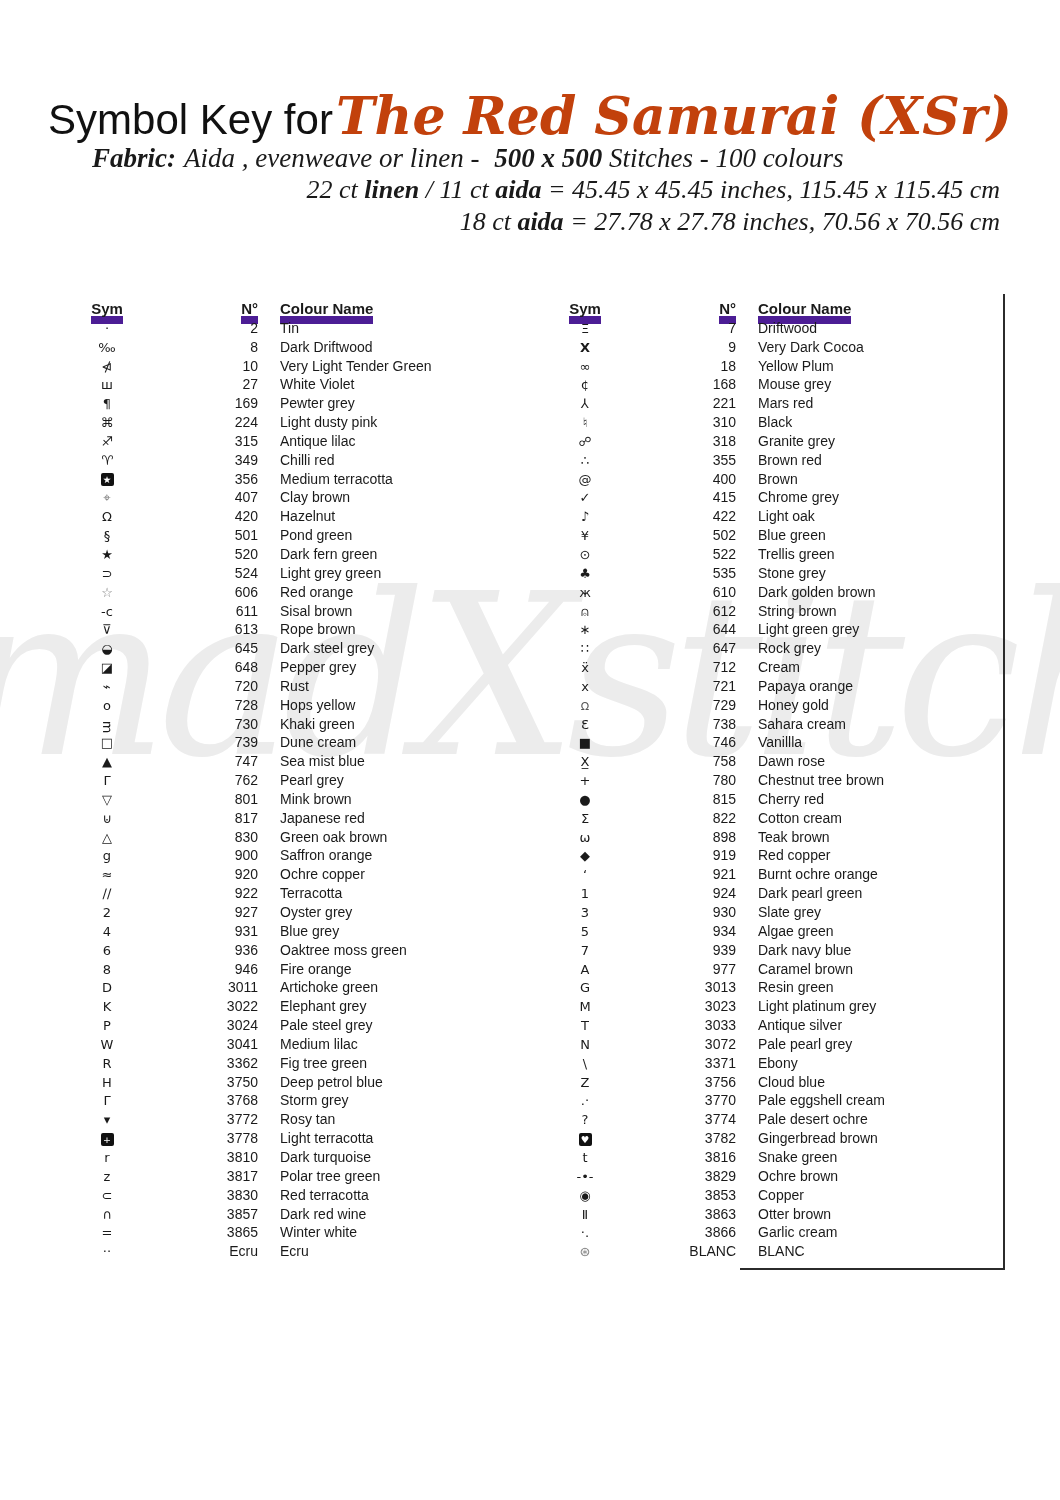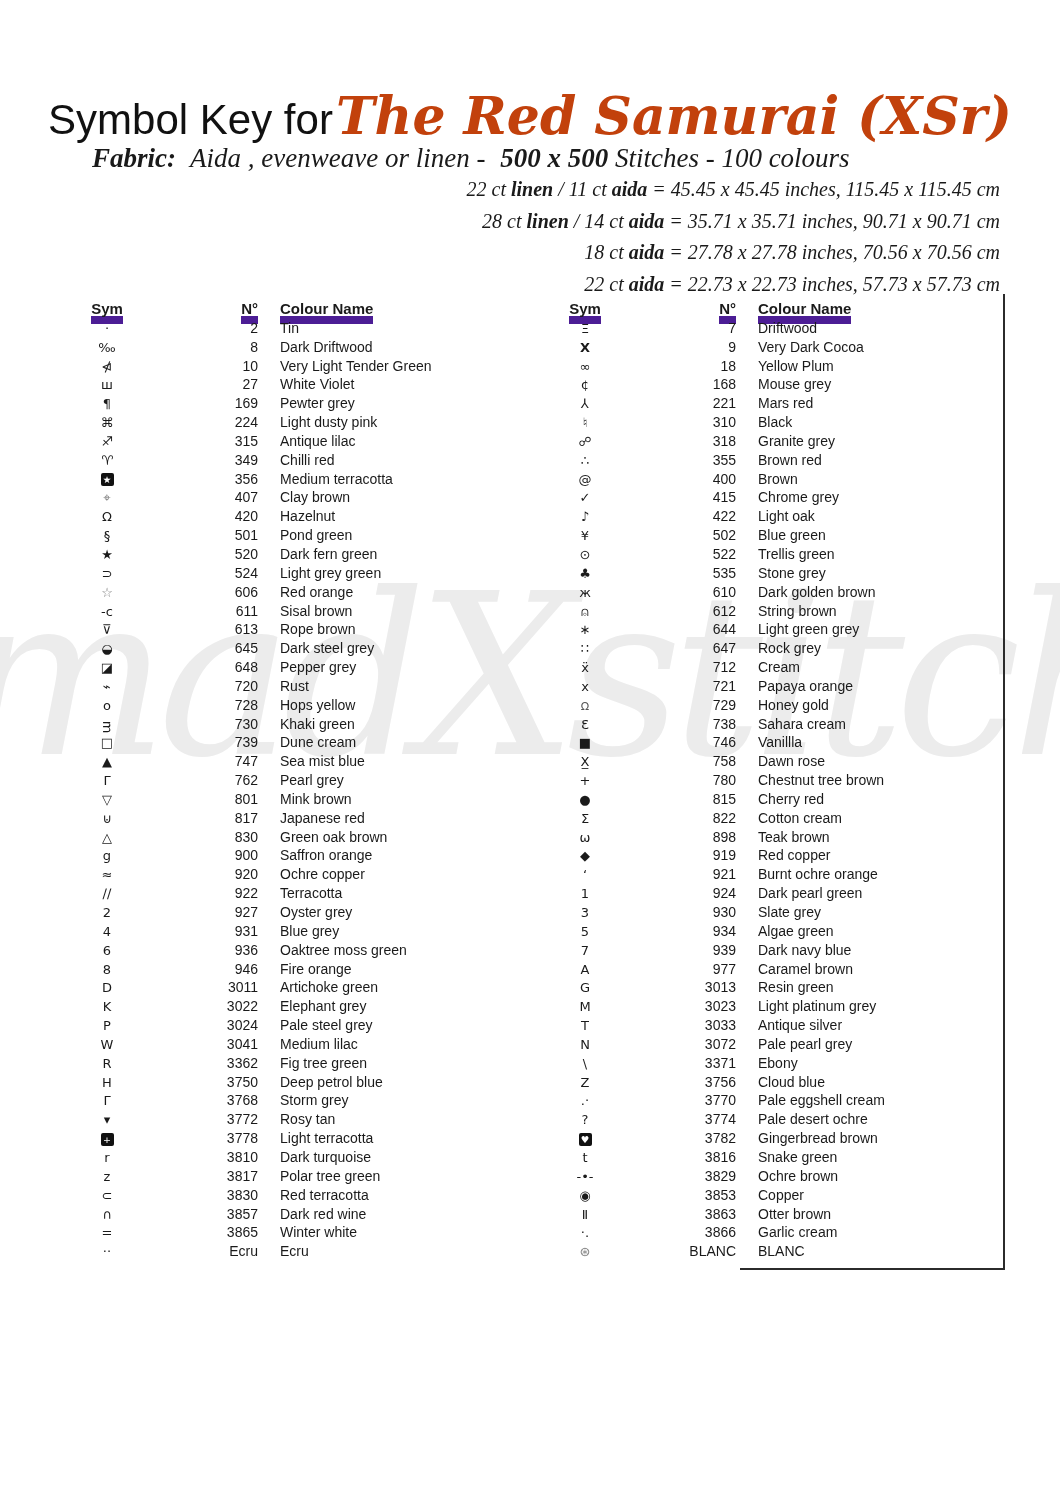"Fabric:" #fabric-label { margin-right: 14px -> 8px }
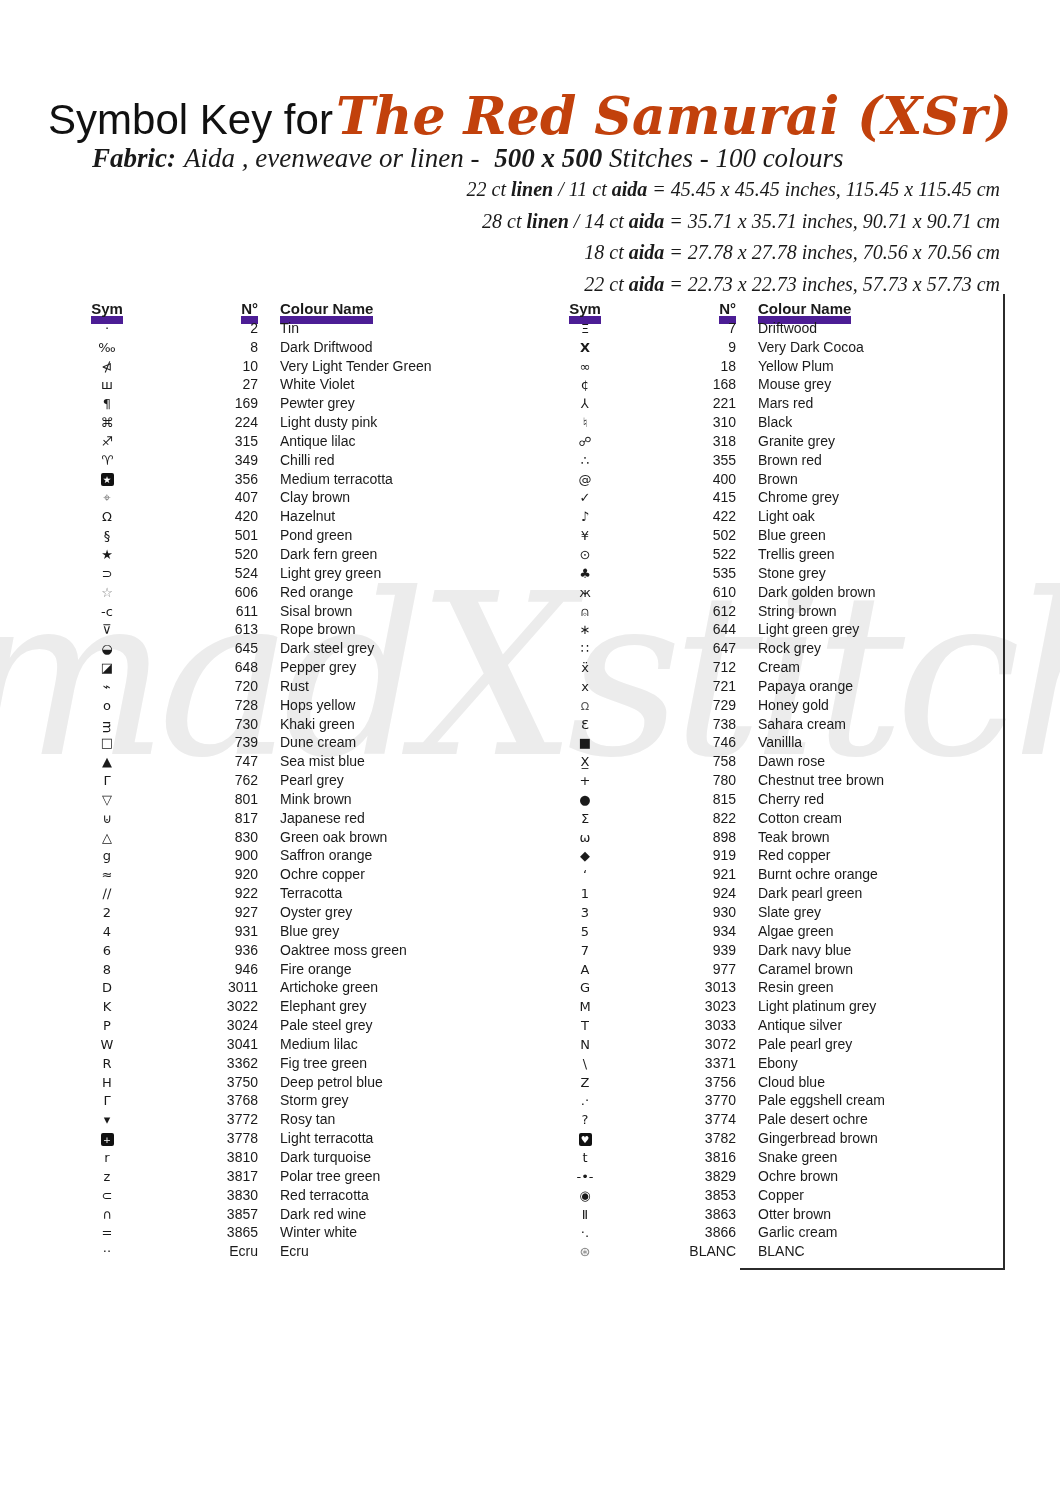"22 ct linen / 11" #size-lines { font-size: 20px -> 26px }
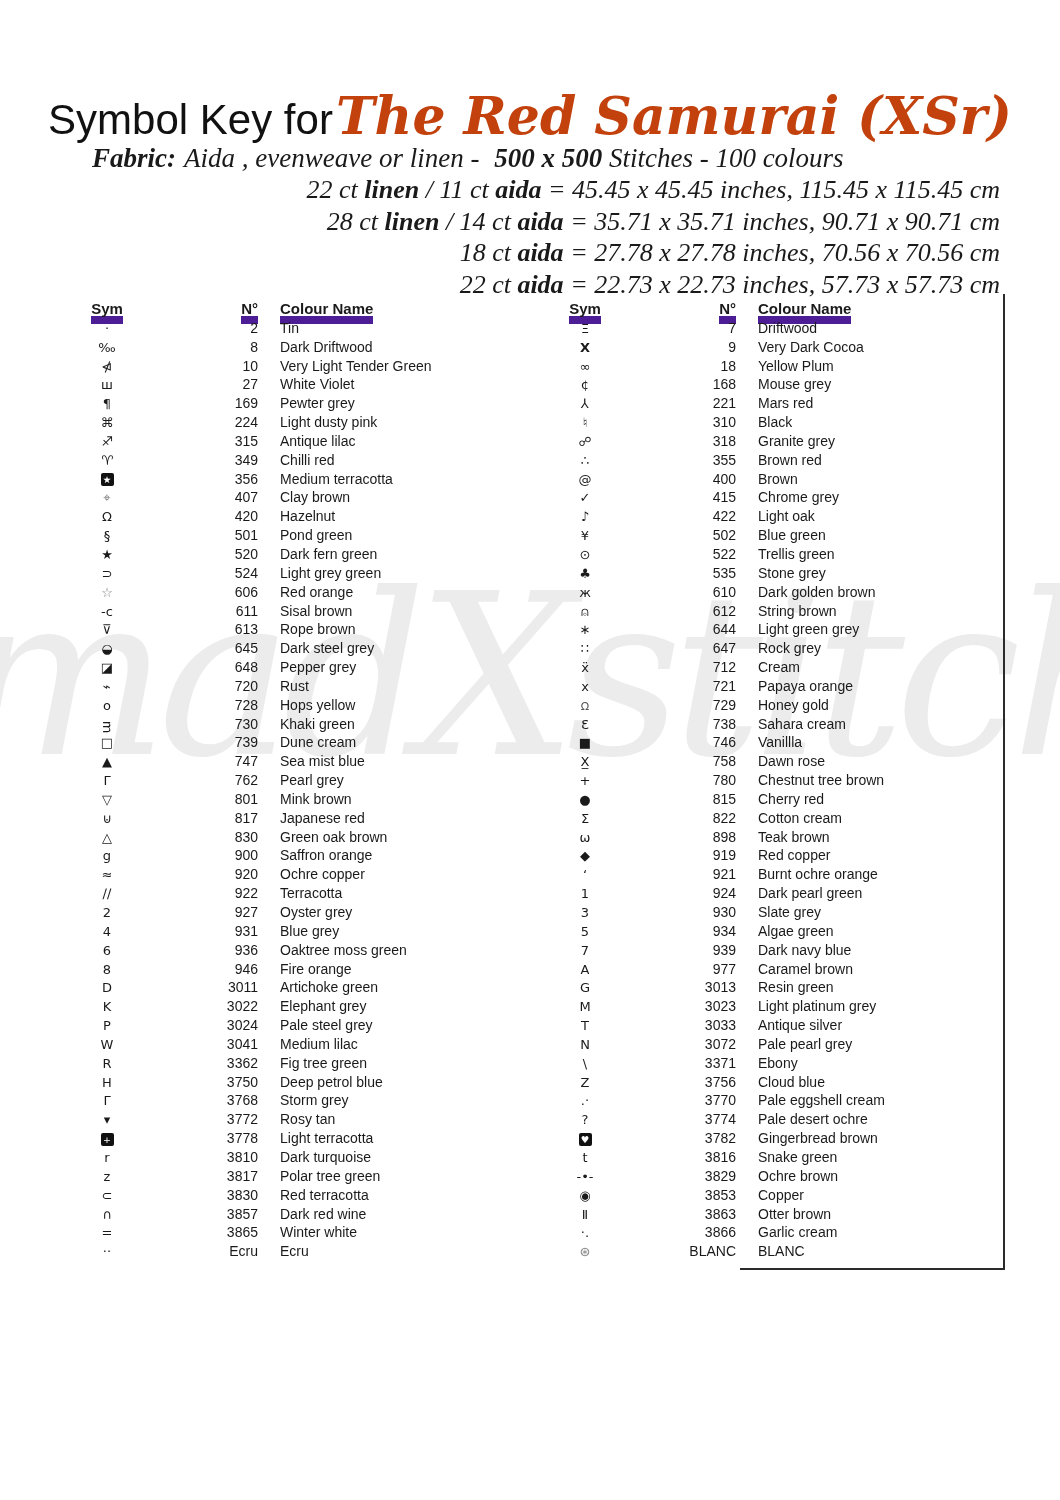"28 ct linen / 14" div { html: <div><span>28 ct </span><span>linen</span><span> / 14 ct </span><span>aida</span><span> = 35.71 x 35.71 inches, 90.71 x 90.71 cm</span></div> -> none }
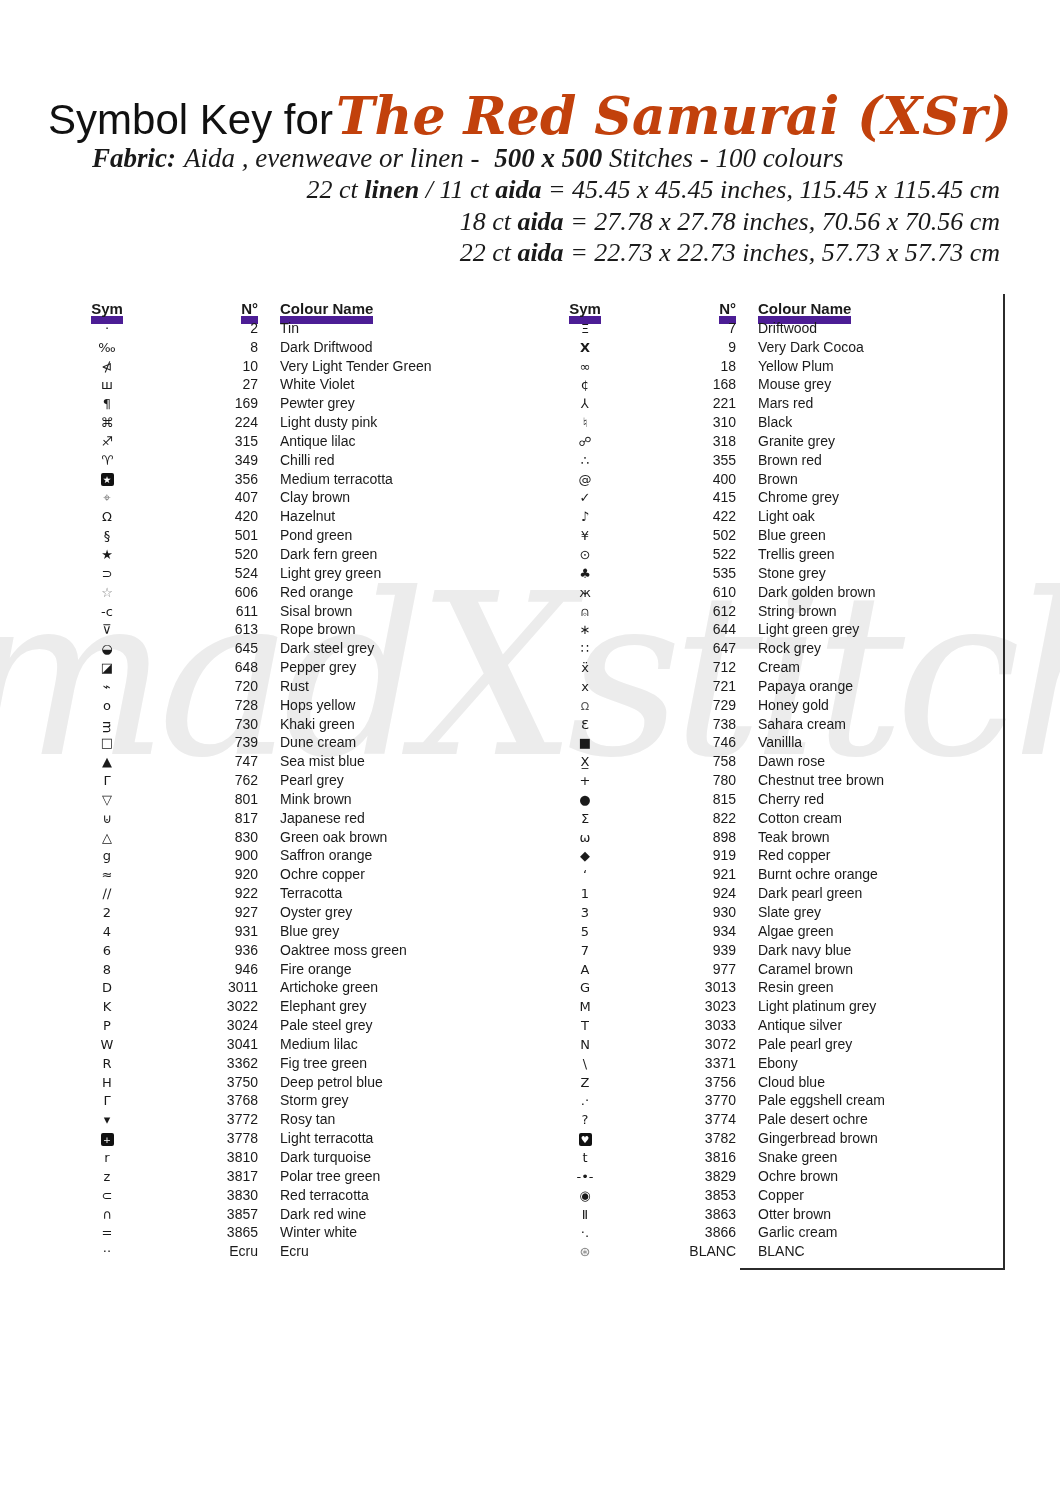"22 ct aida = 22.73" div { html: <div><span>22 ct </span><span>aida</span><span> = 22.73 x 22.73 inches, 57.73 x 57.73 cm</span></div> -> none }
